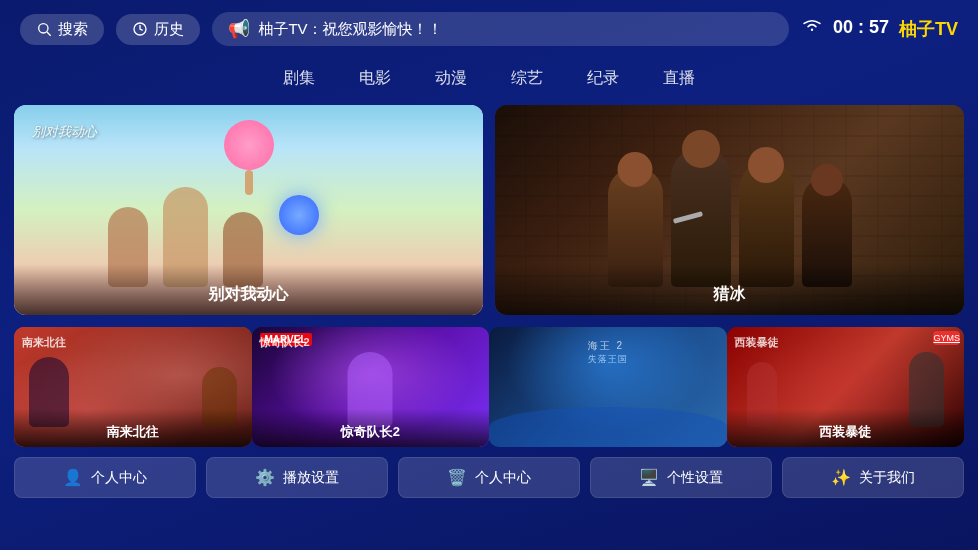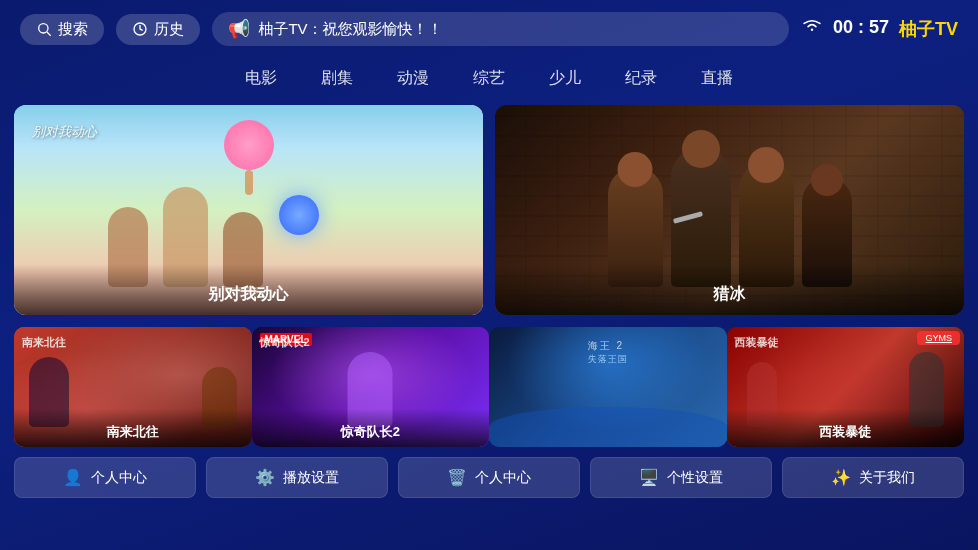"电影" div.nav-item { order: before "剧集" -> after "剧集" }
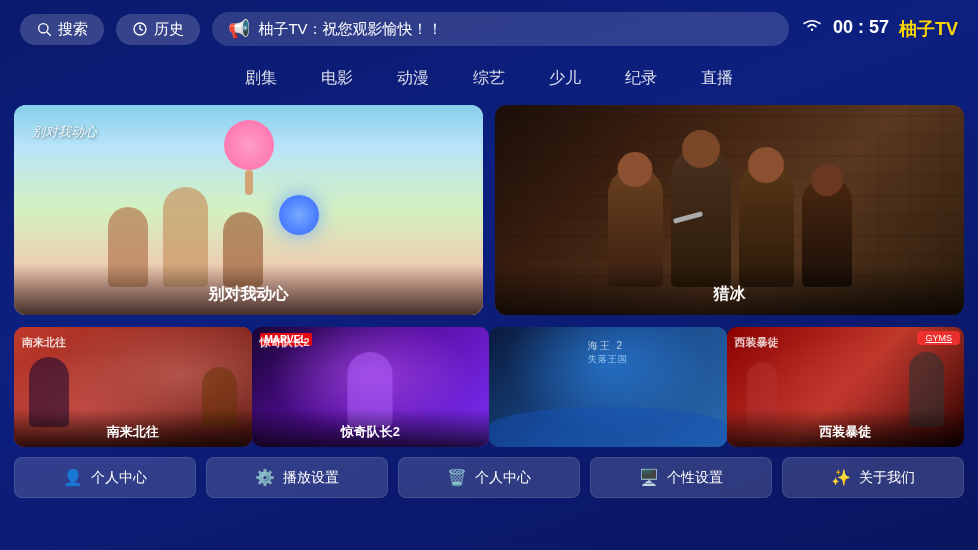"少儿" div.nav-item { html: <div>少儿</div> -> none }
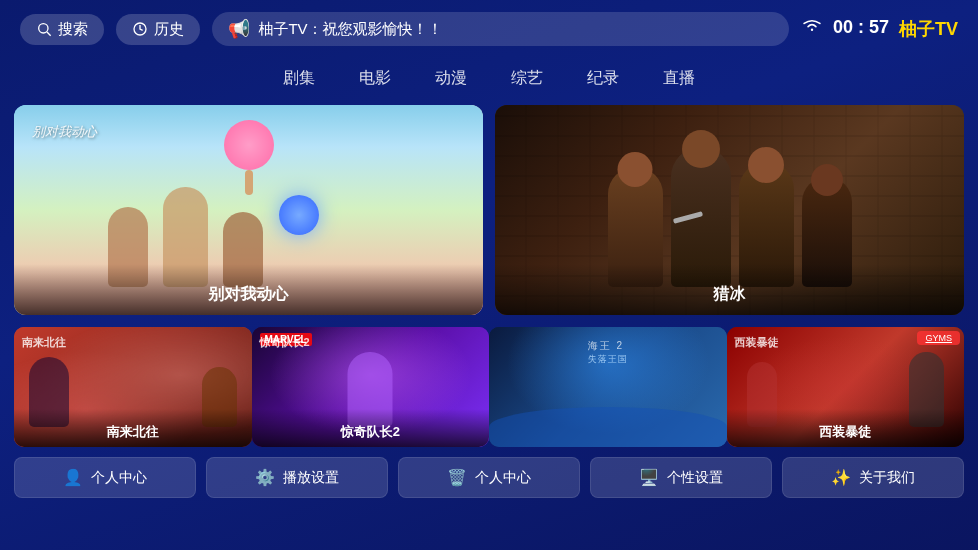"GYMS" .sp-label-corner { padding: 2px 8px -> 2px 0 }
